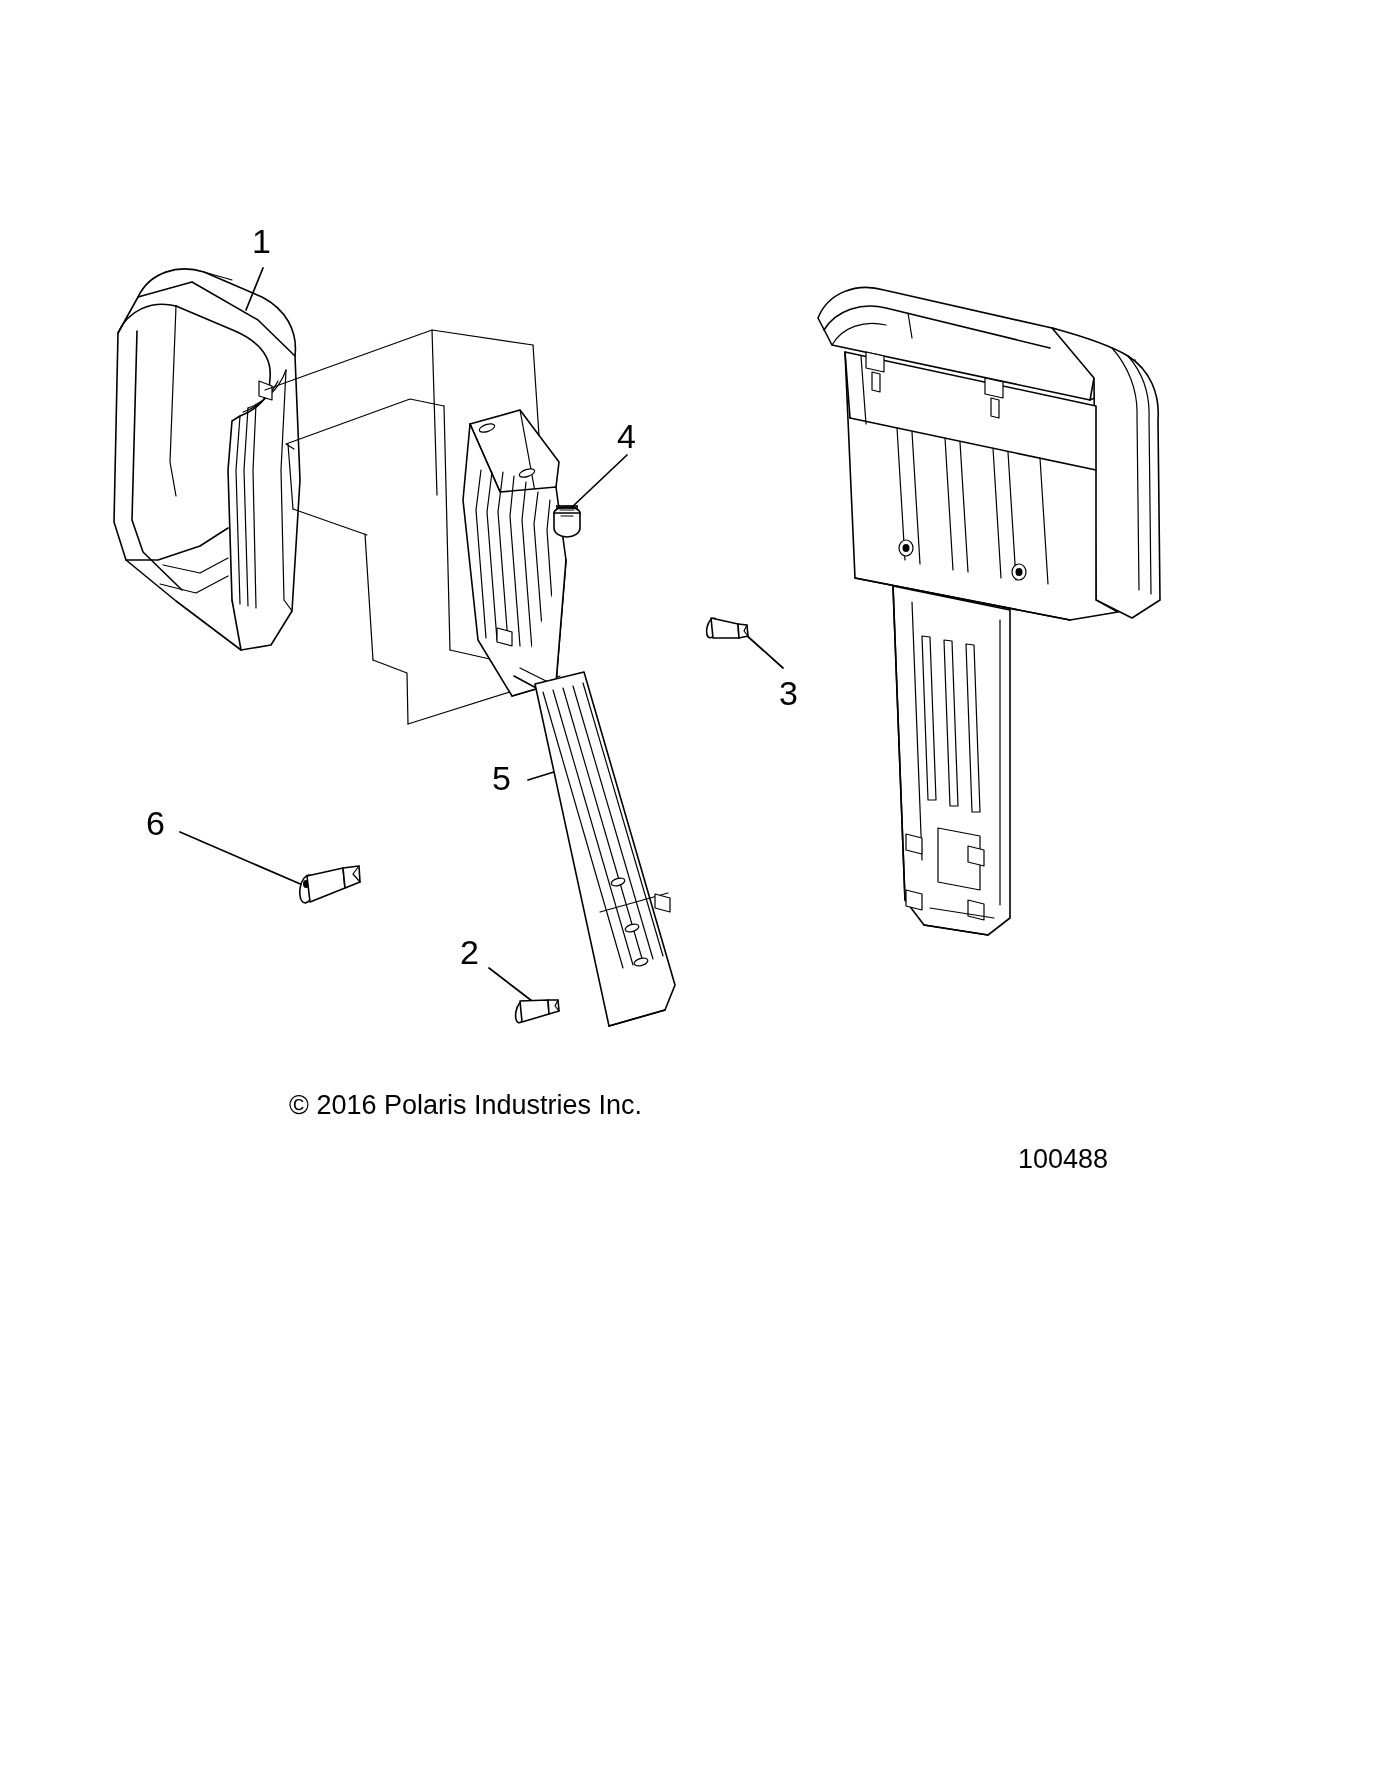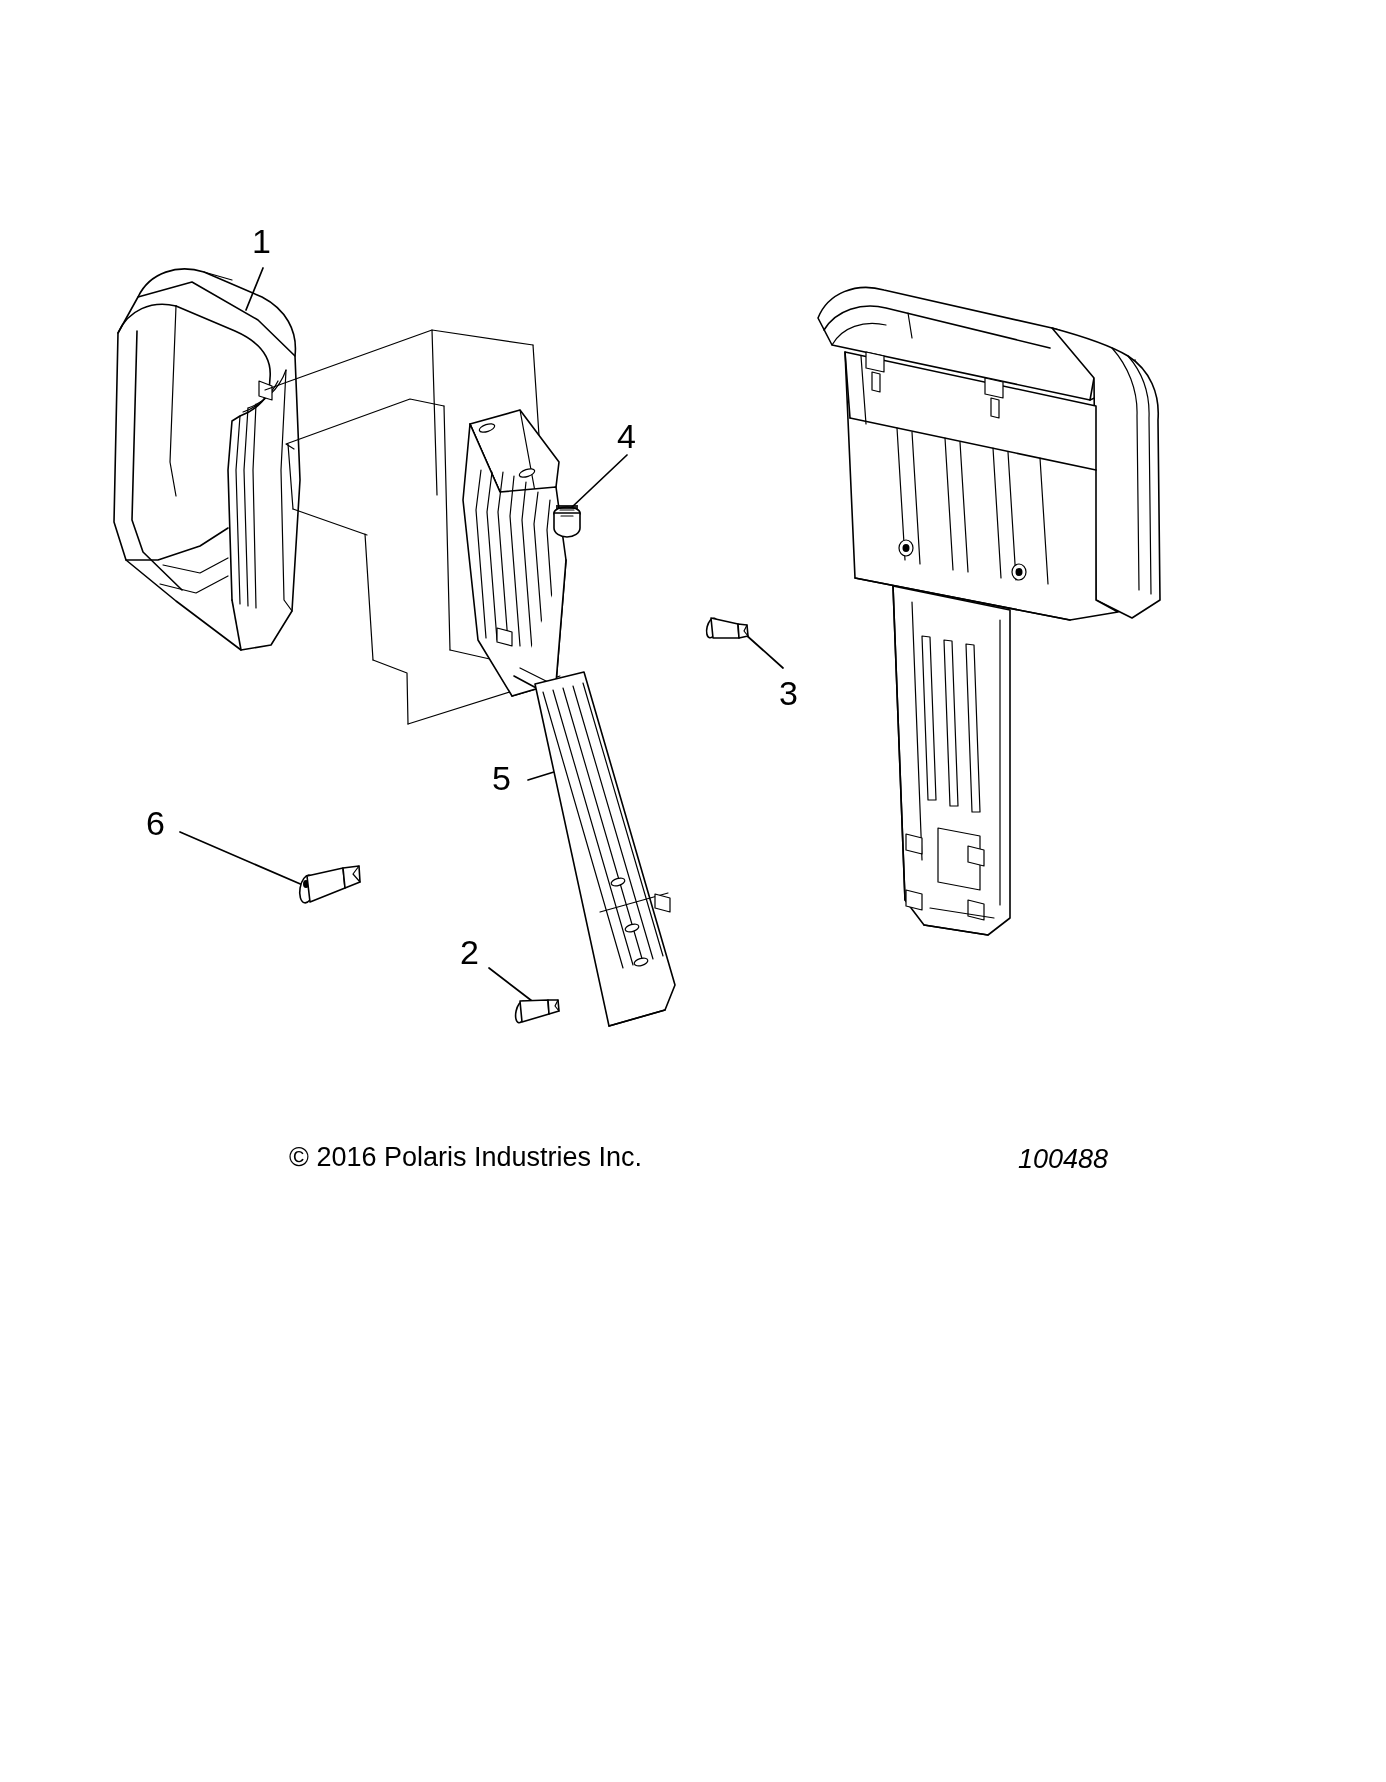"© 2016 Polaris Industries Inc." #copyright { top: 1142px -> 1090px }
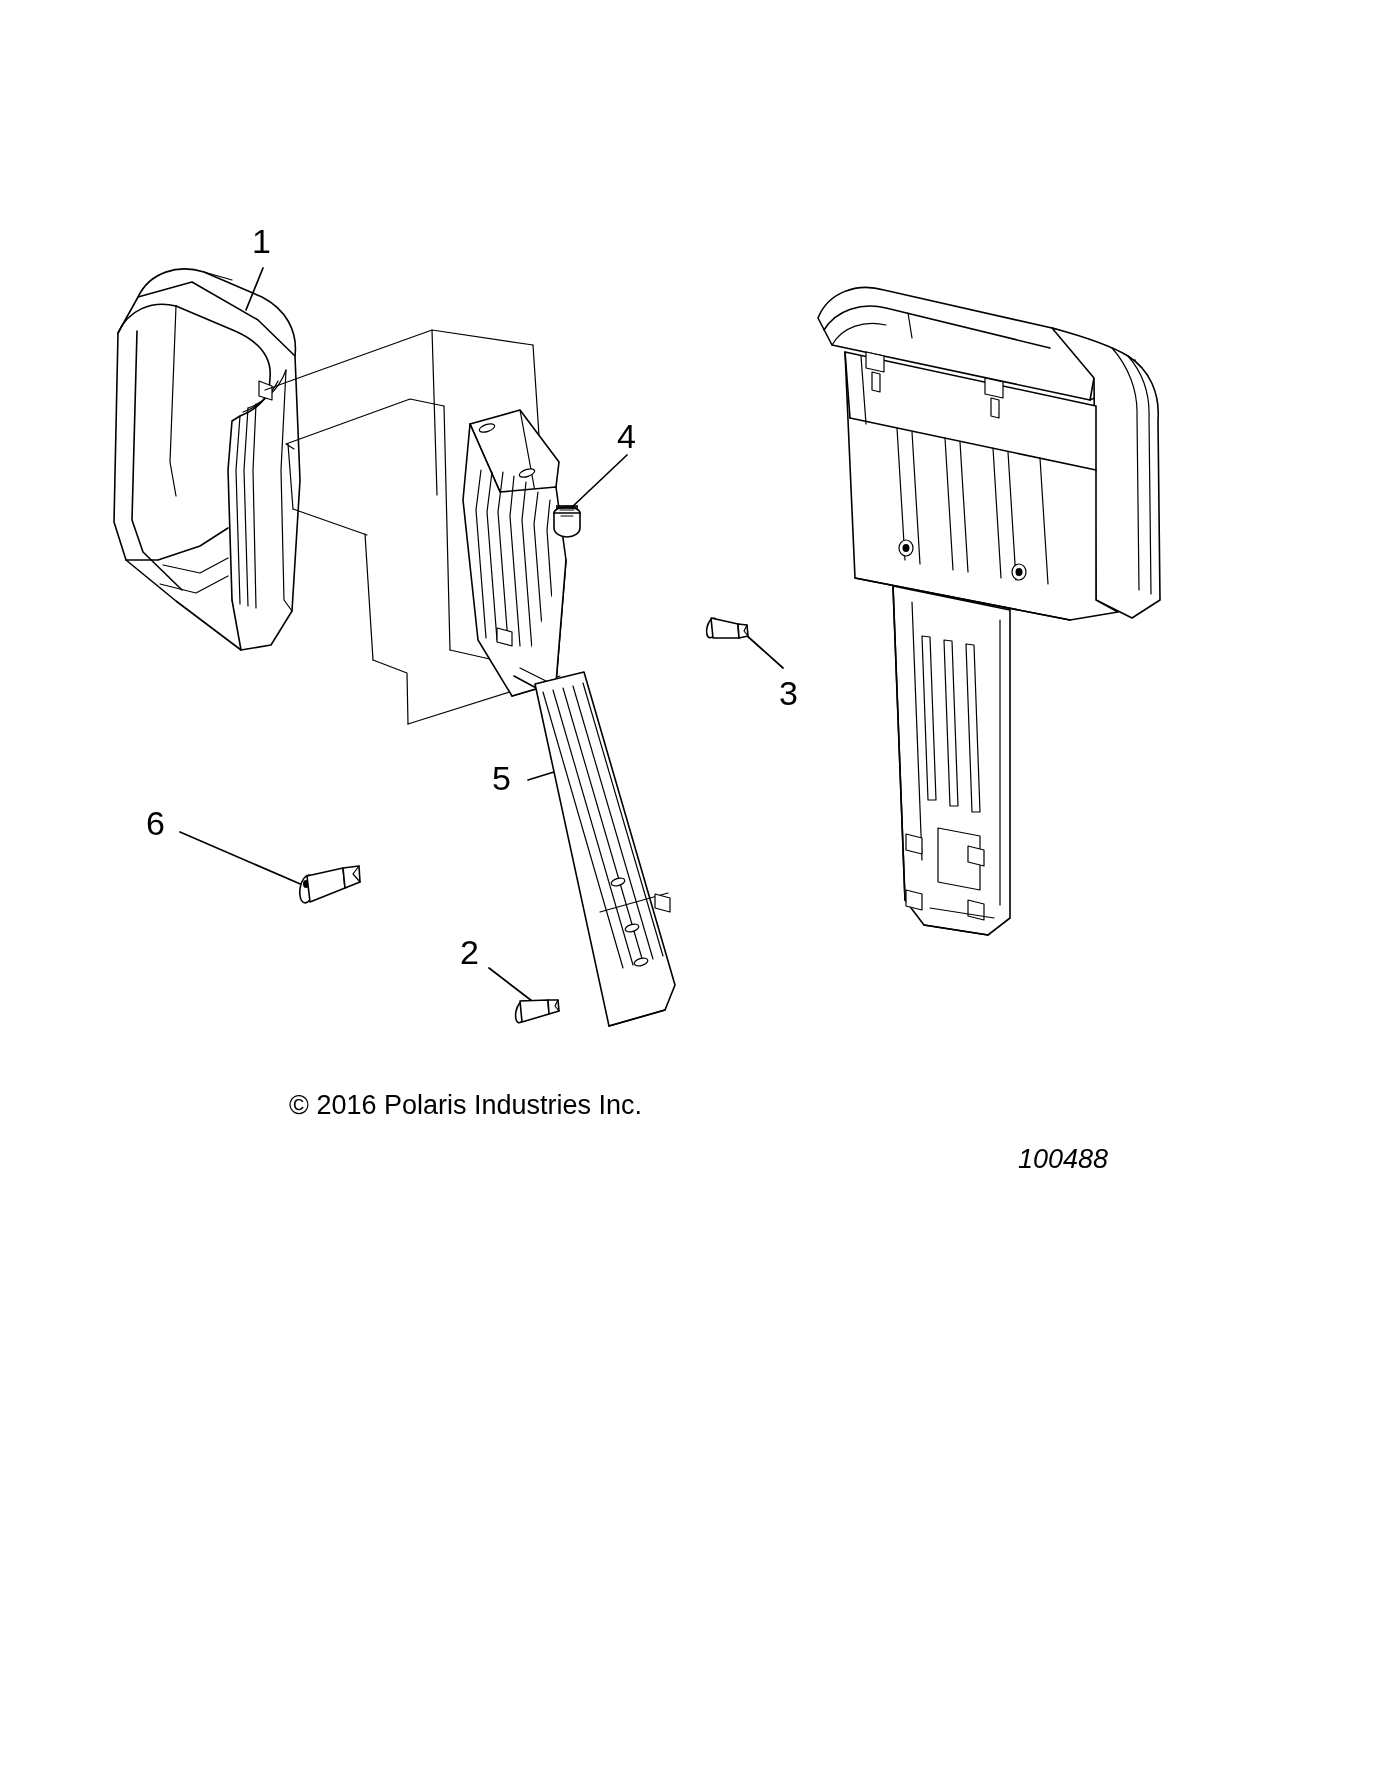"100488" #partnumber { font-style: italic -> none }
